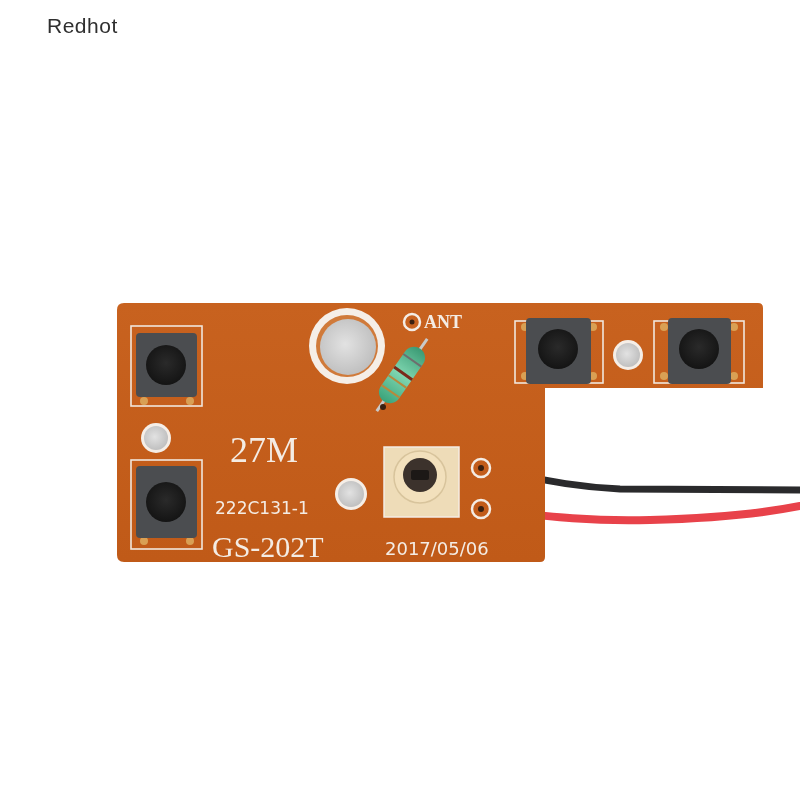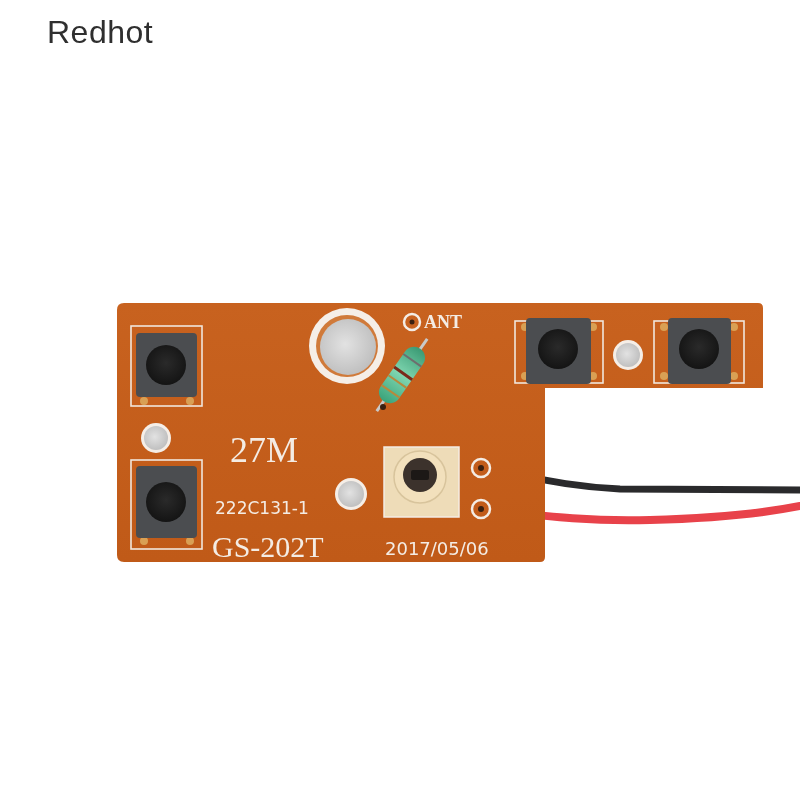"Redhot" .brand { font-size: 32px -> 21px }
